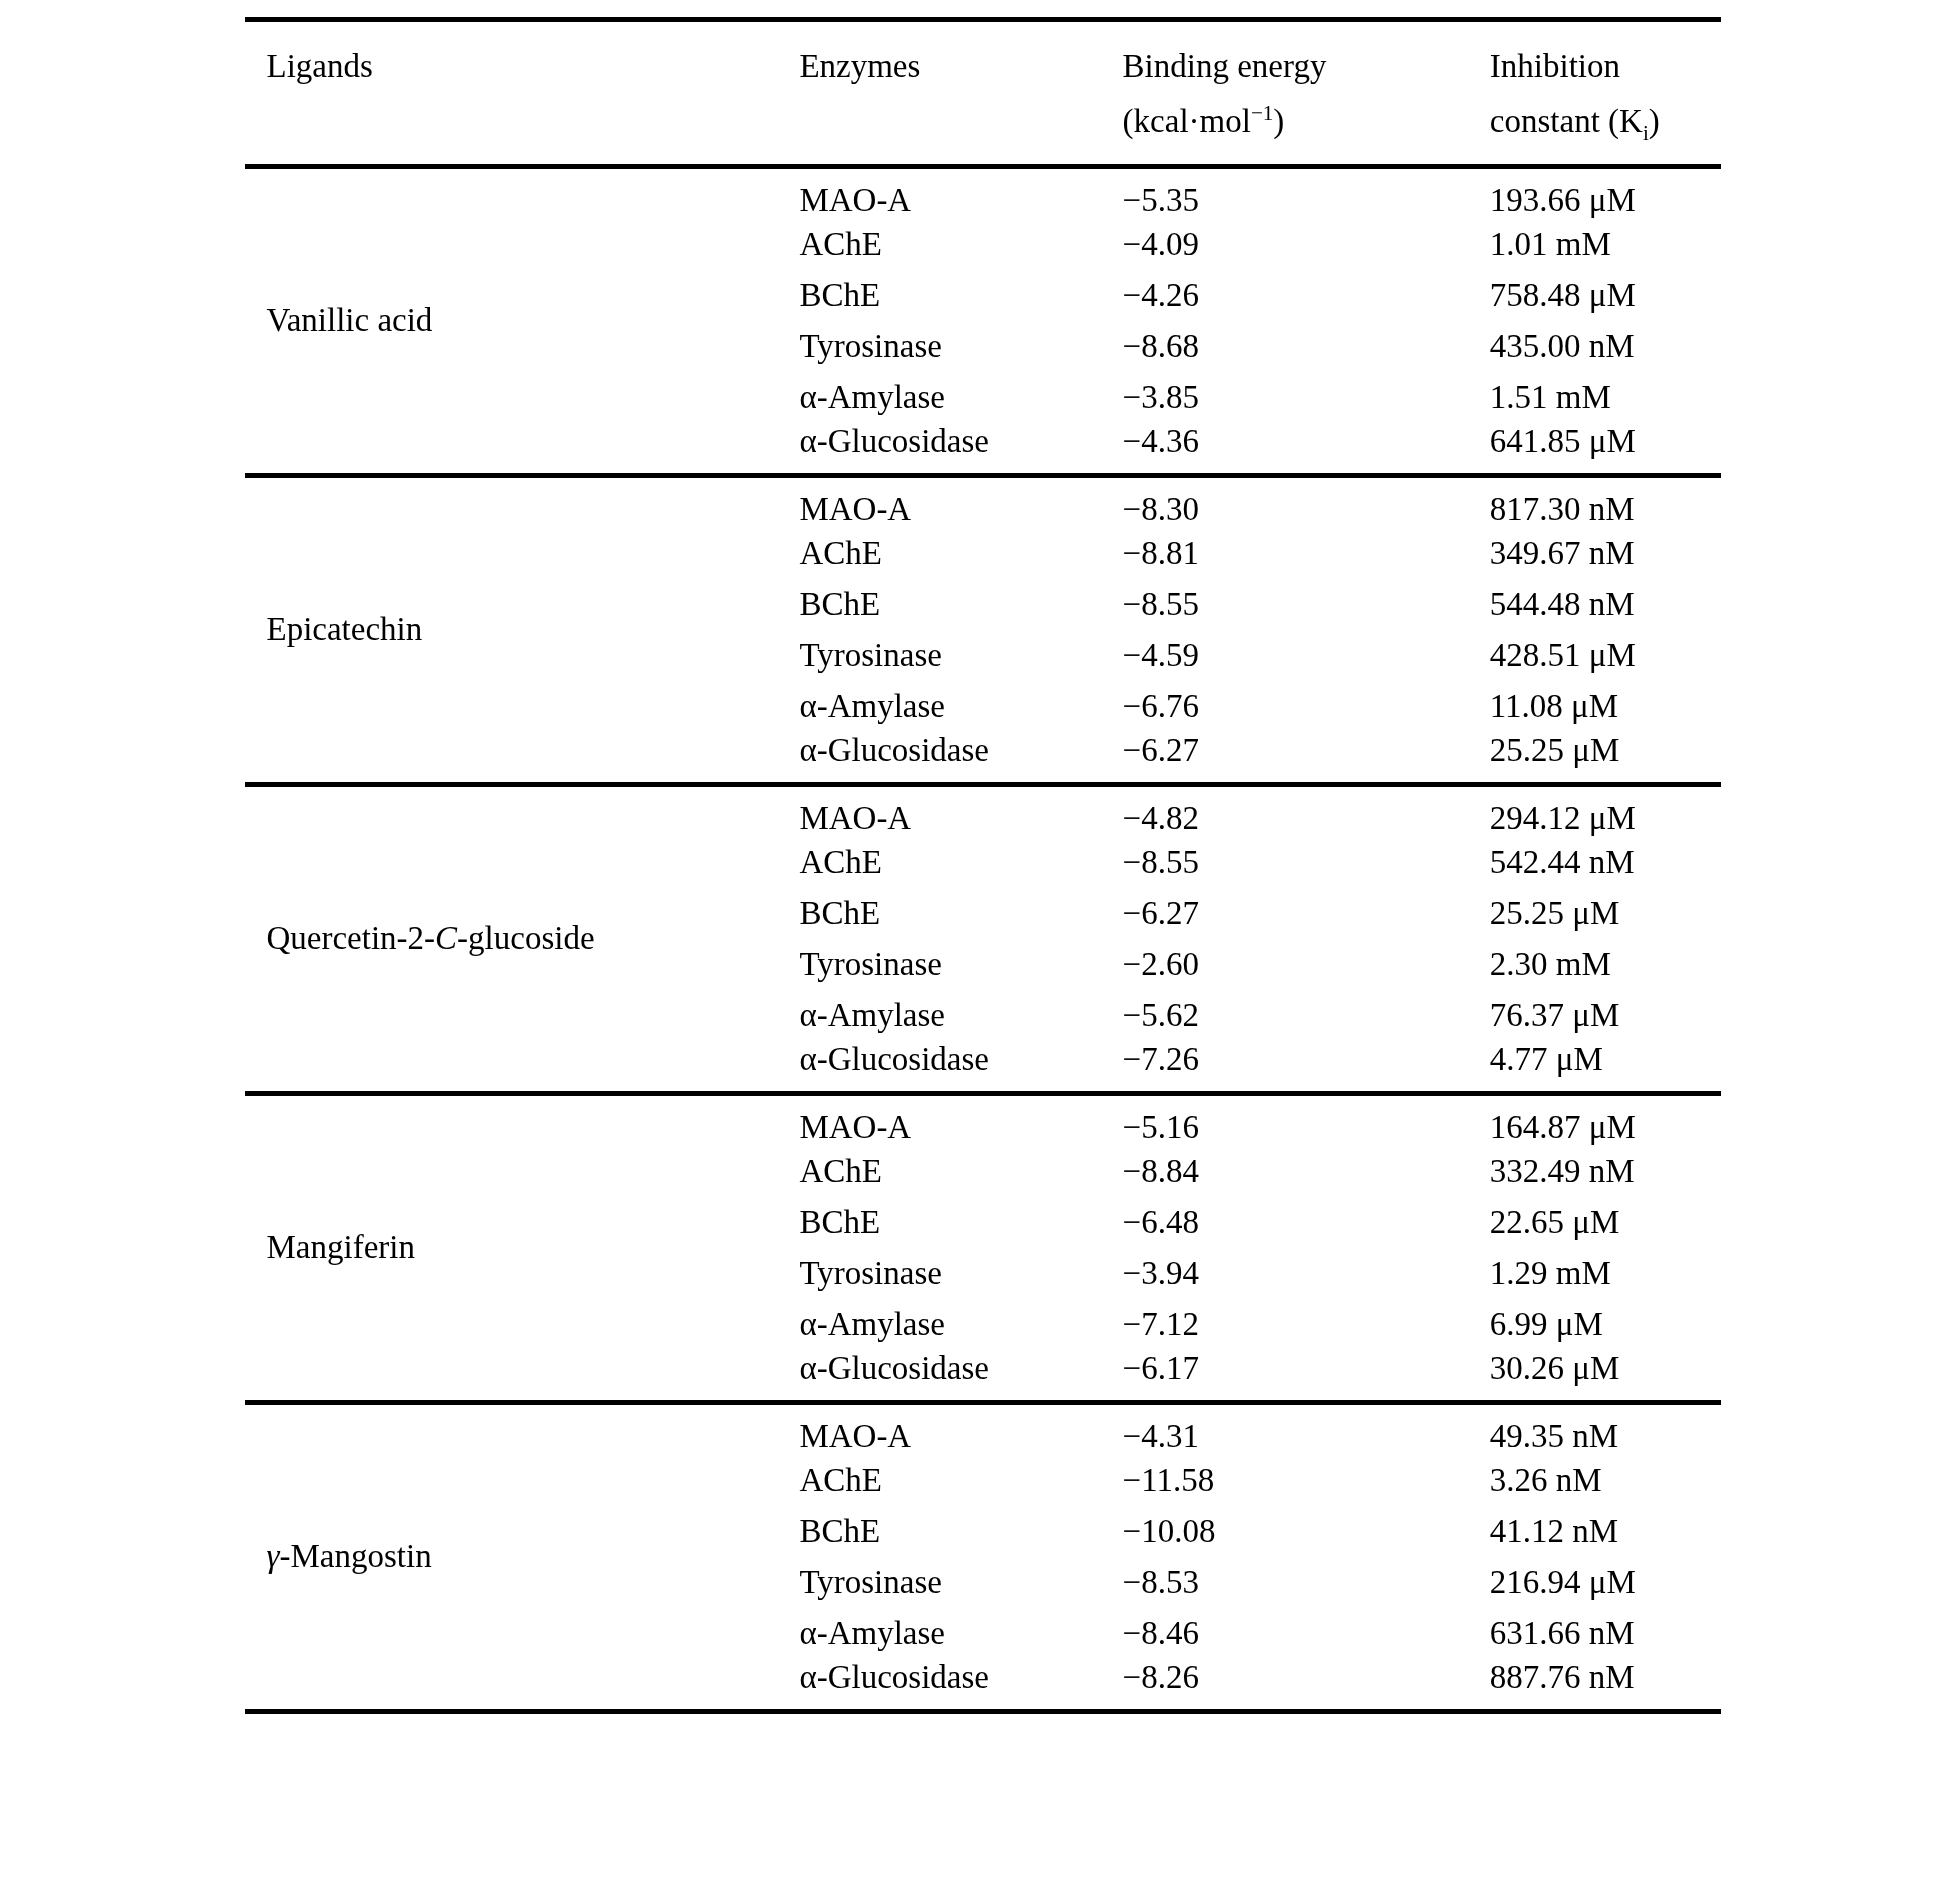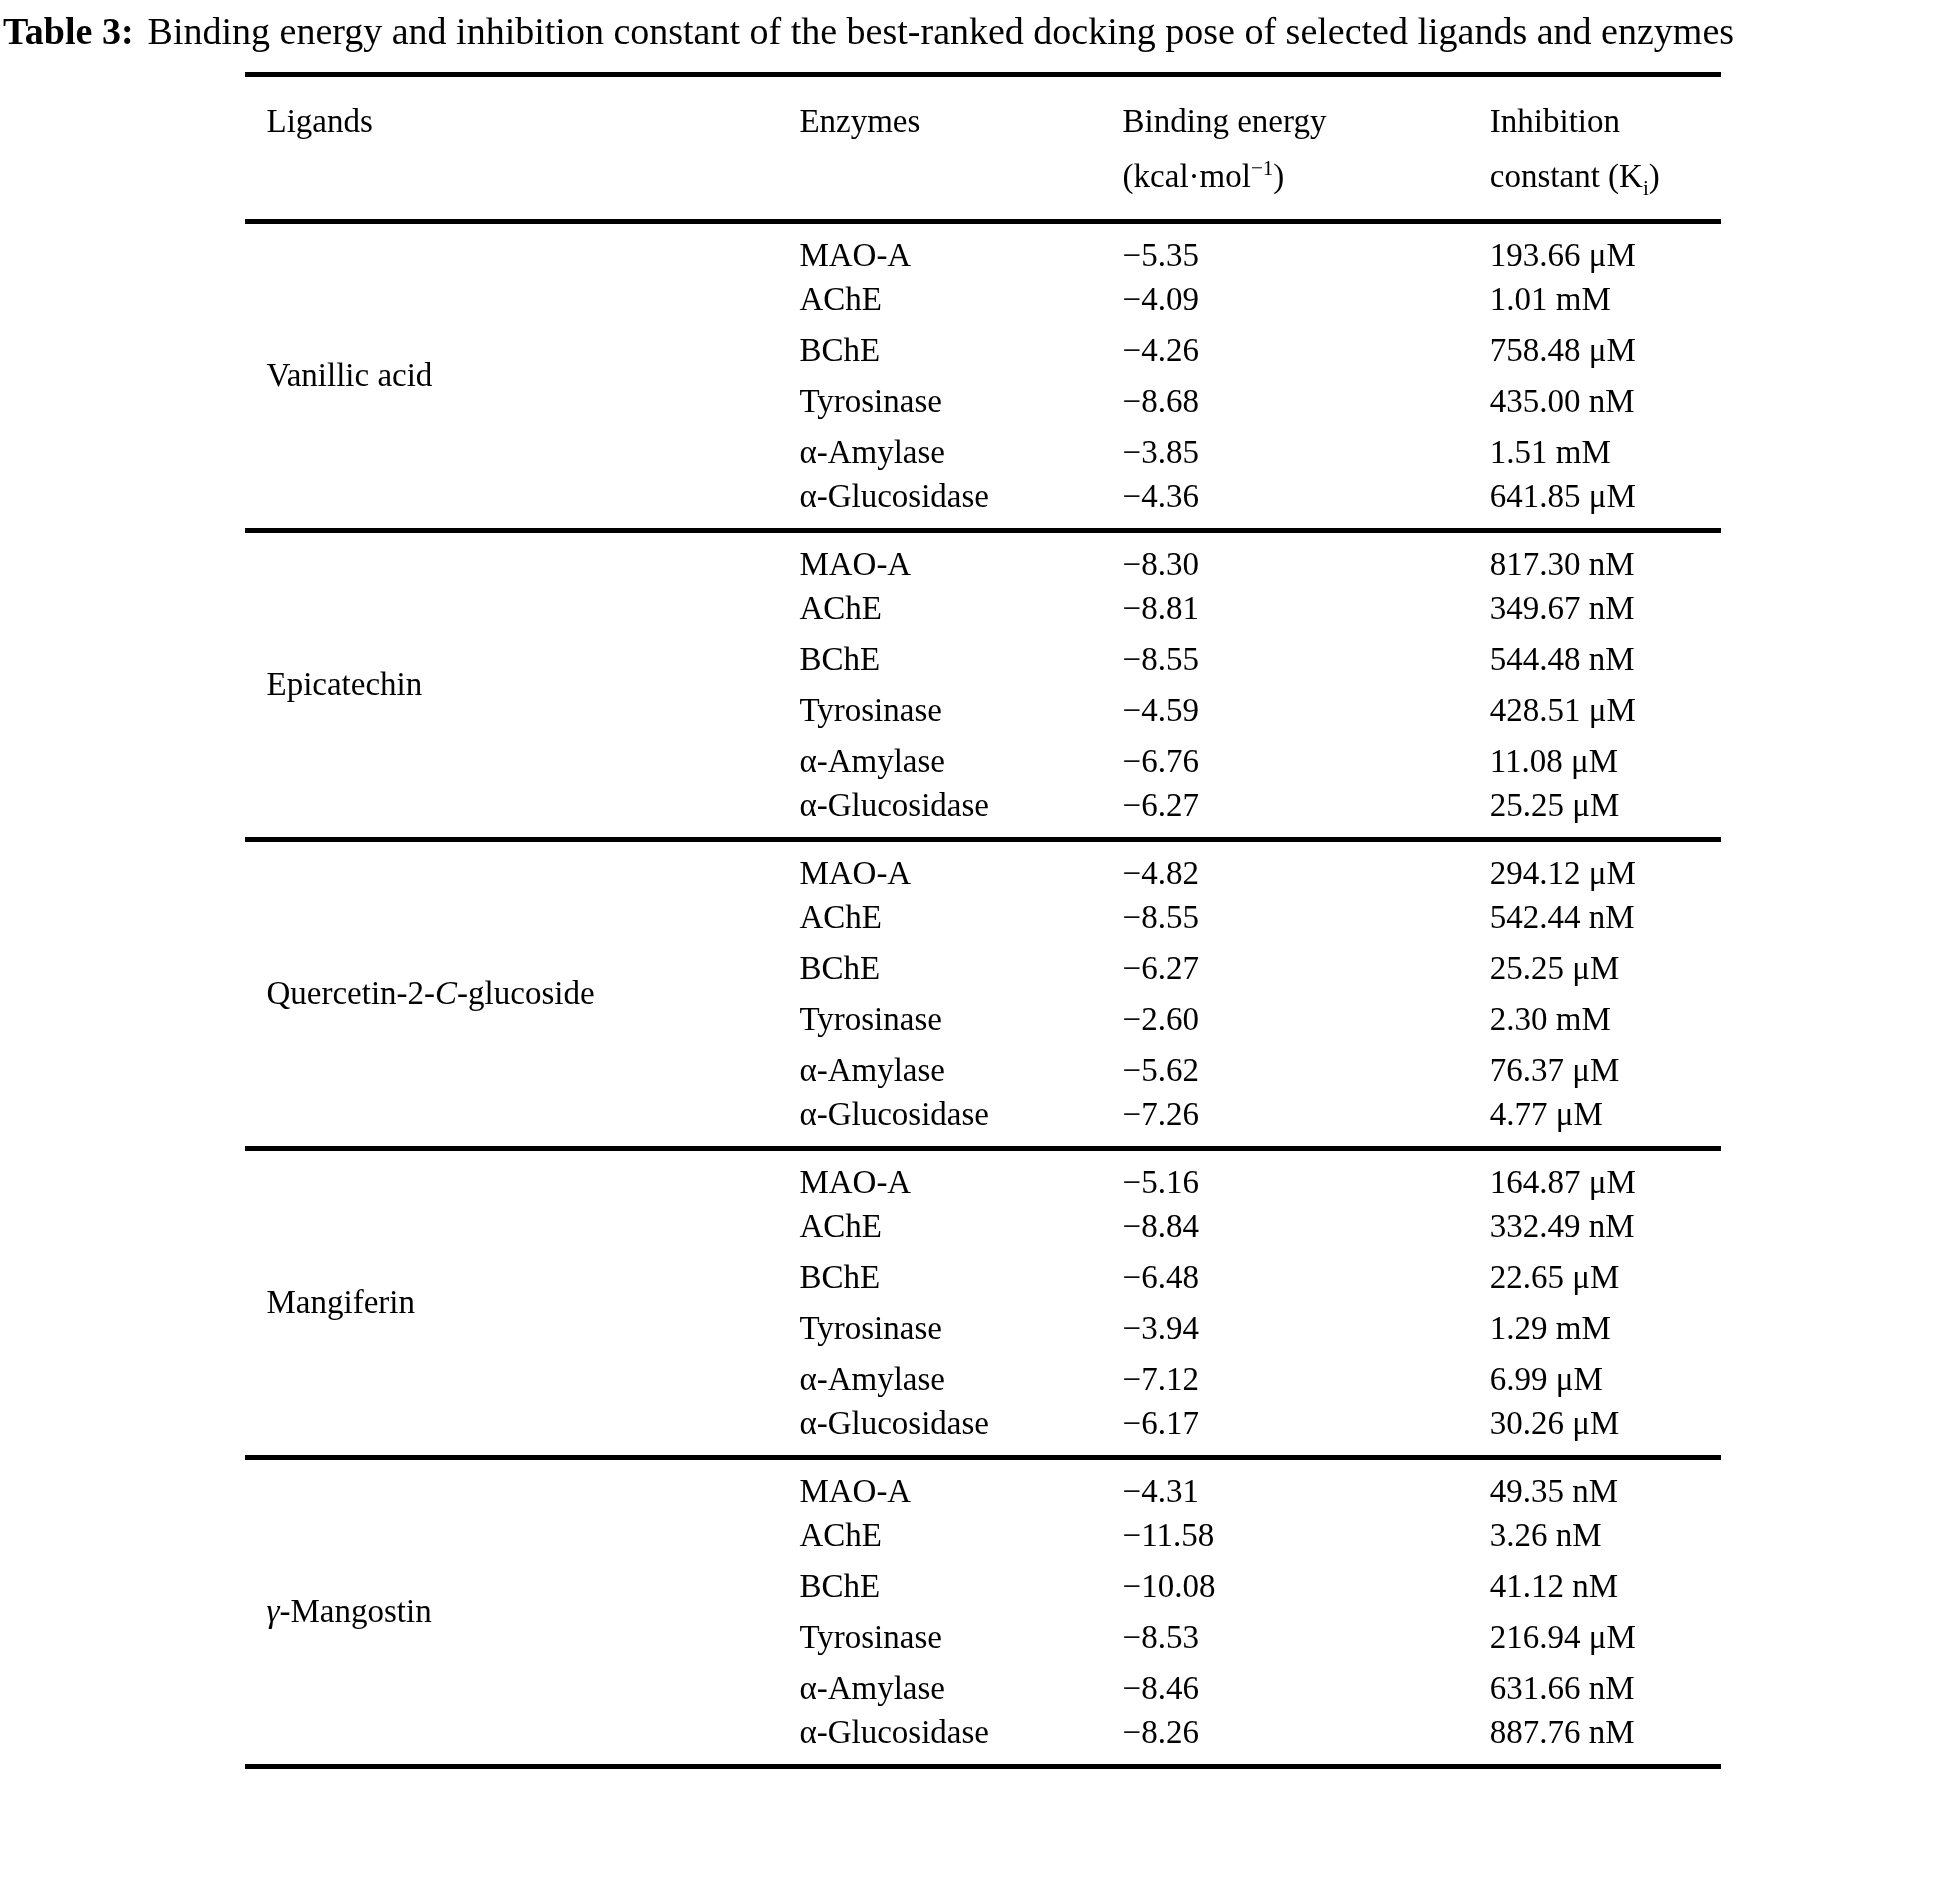"Table 3: Binding energy and" div.caption { html: <div> <span>Table 3:</span><span>Binding energy and inhibition constant of the best-ranked docking pose of selected ligands and enzymes</span> </div> -> none }
